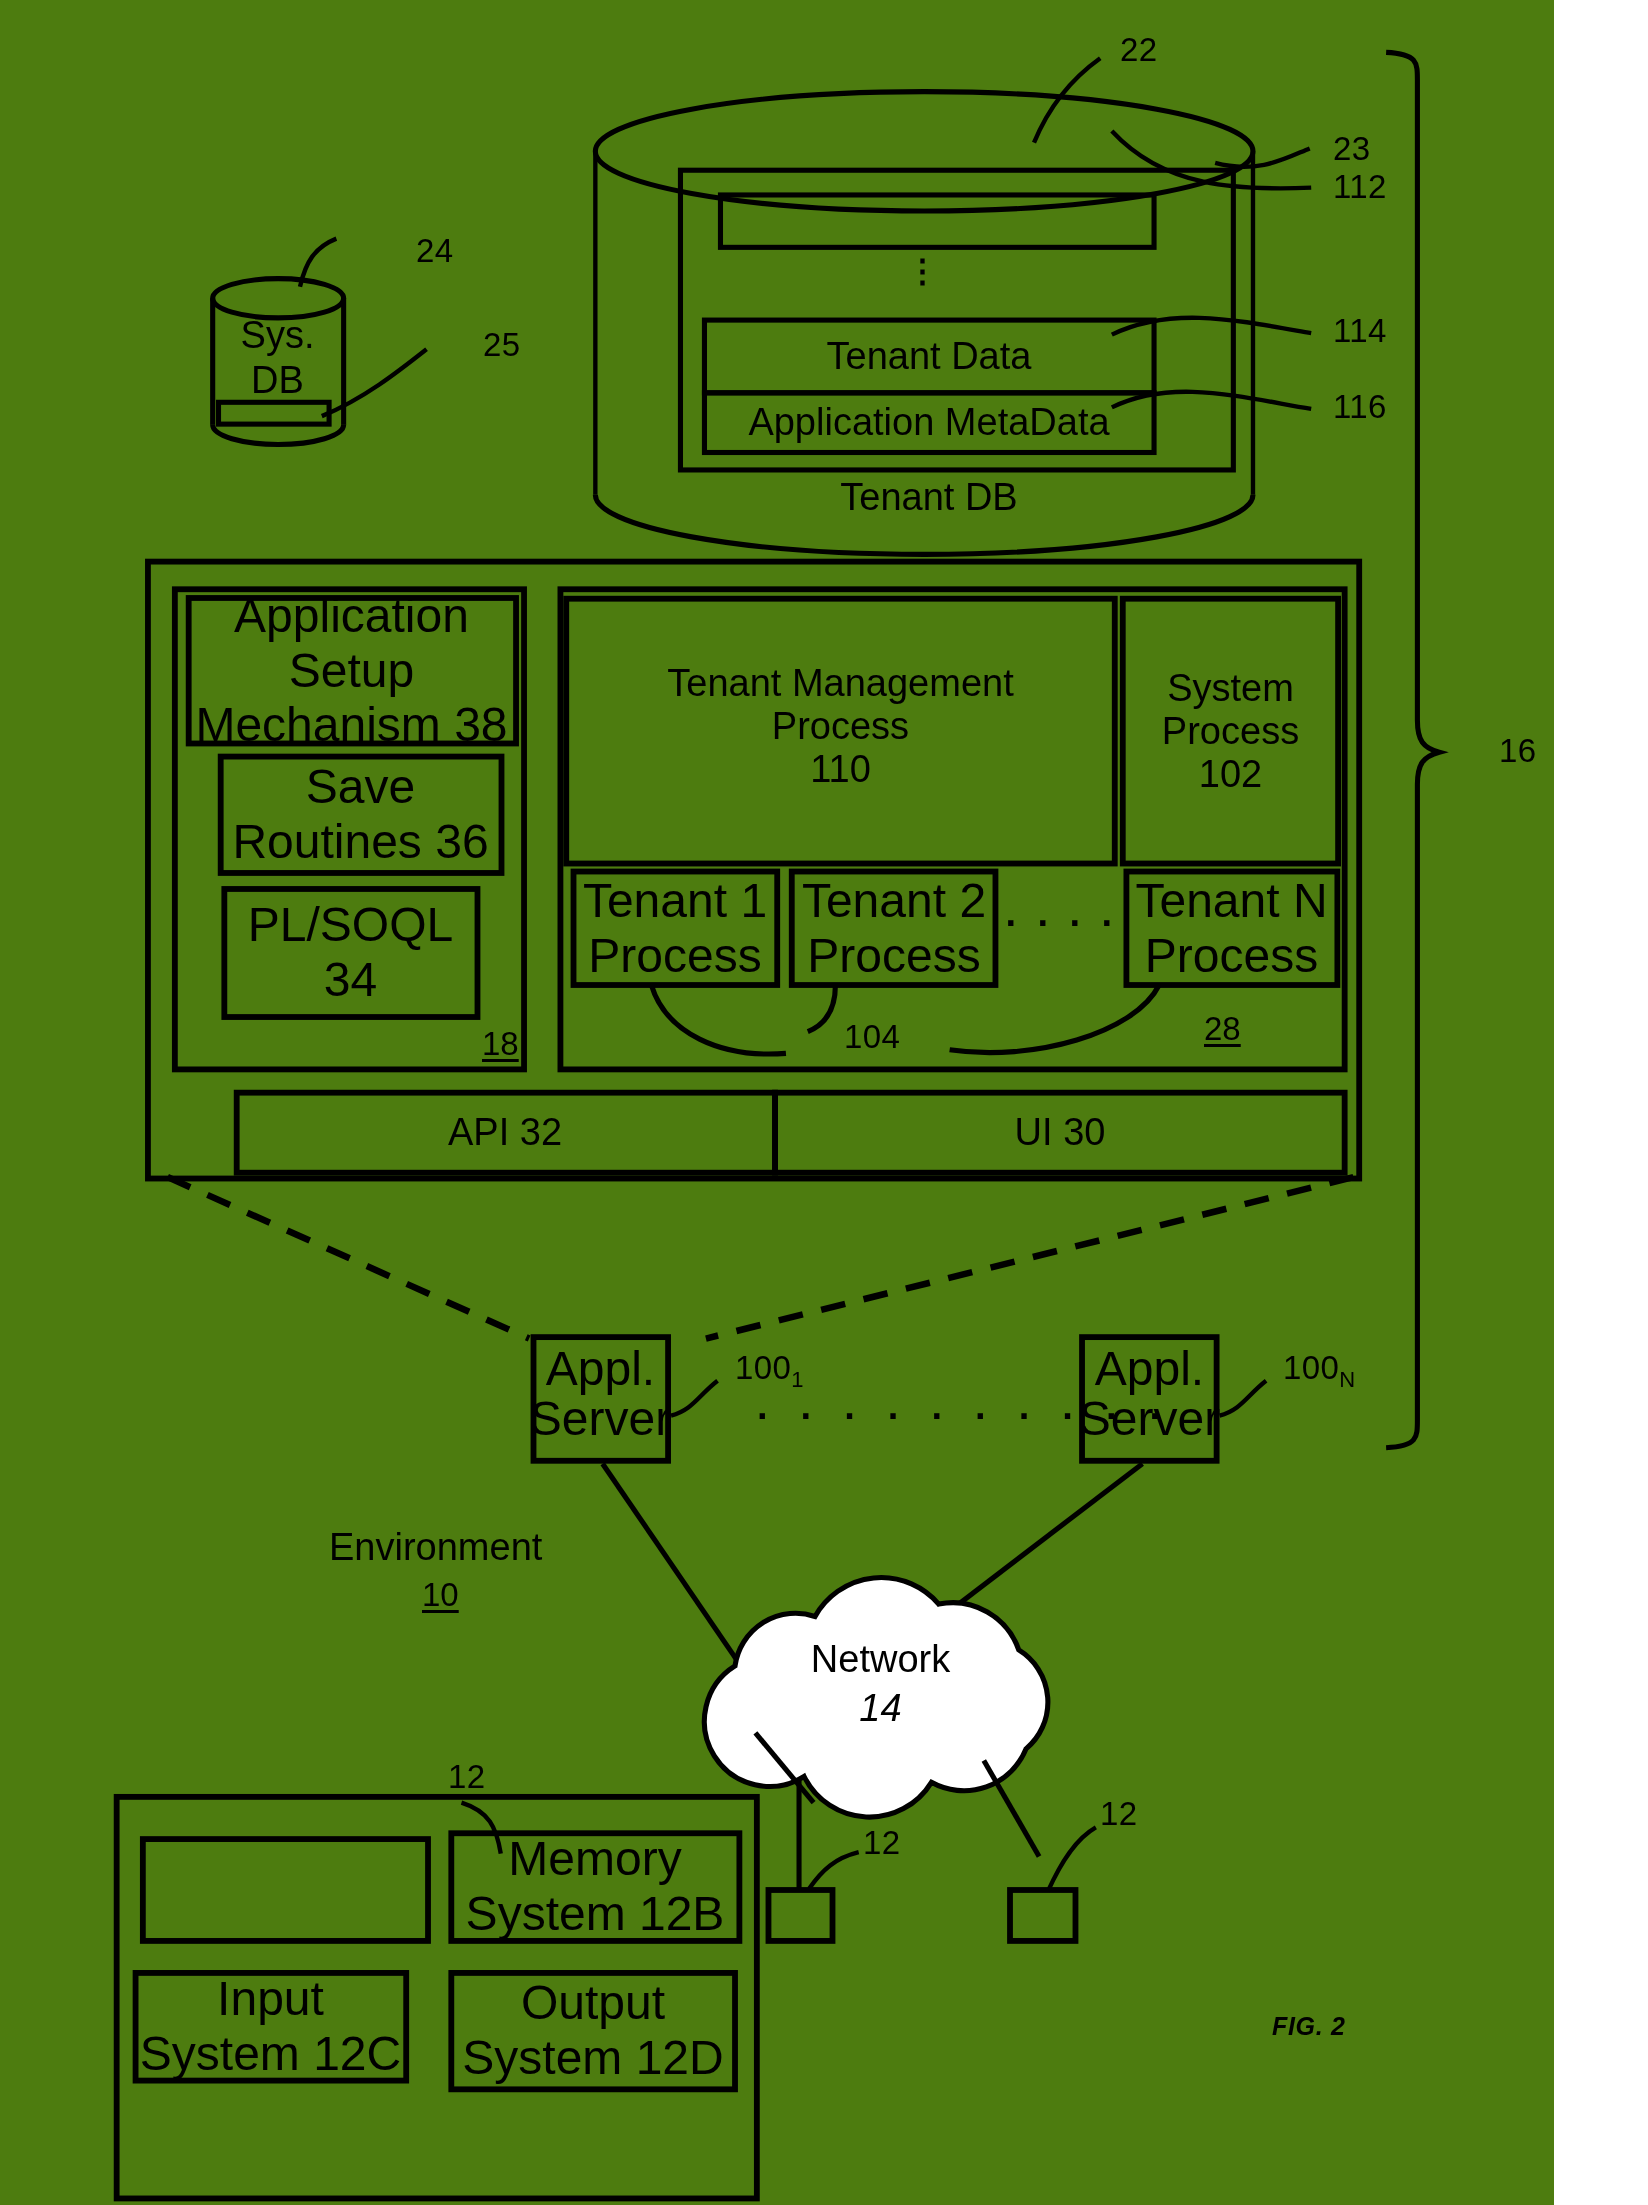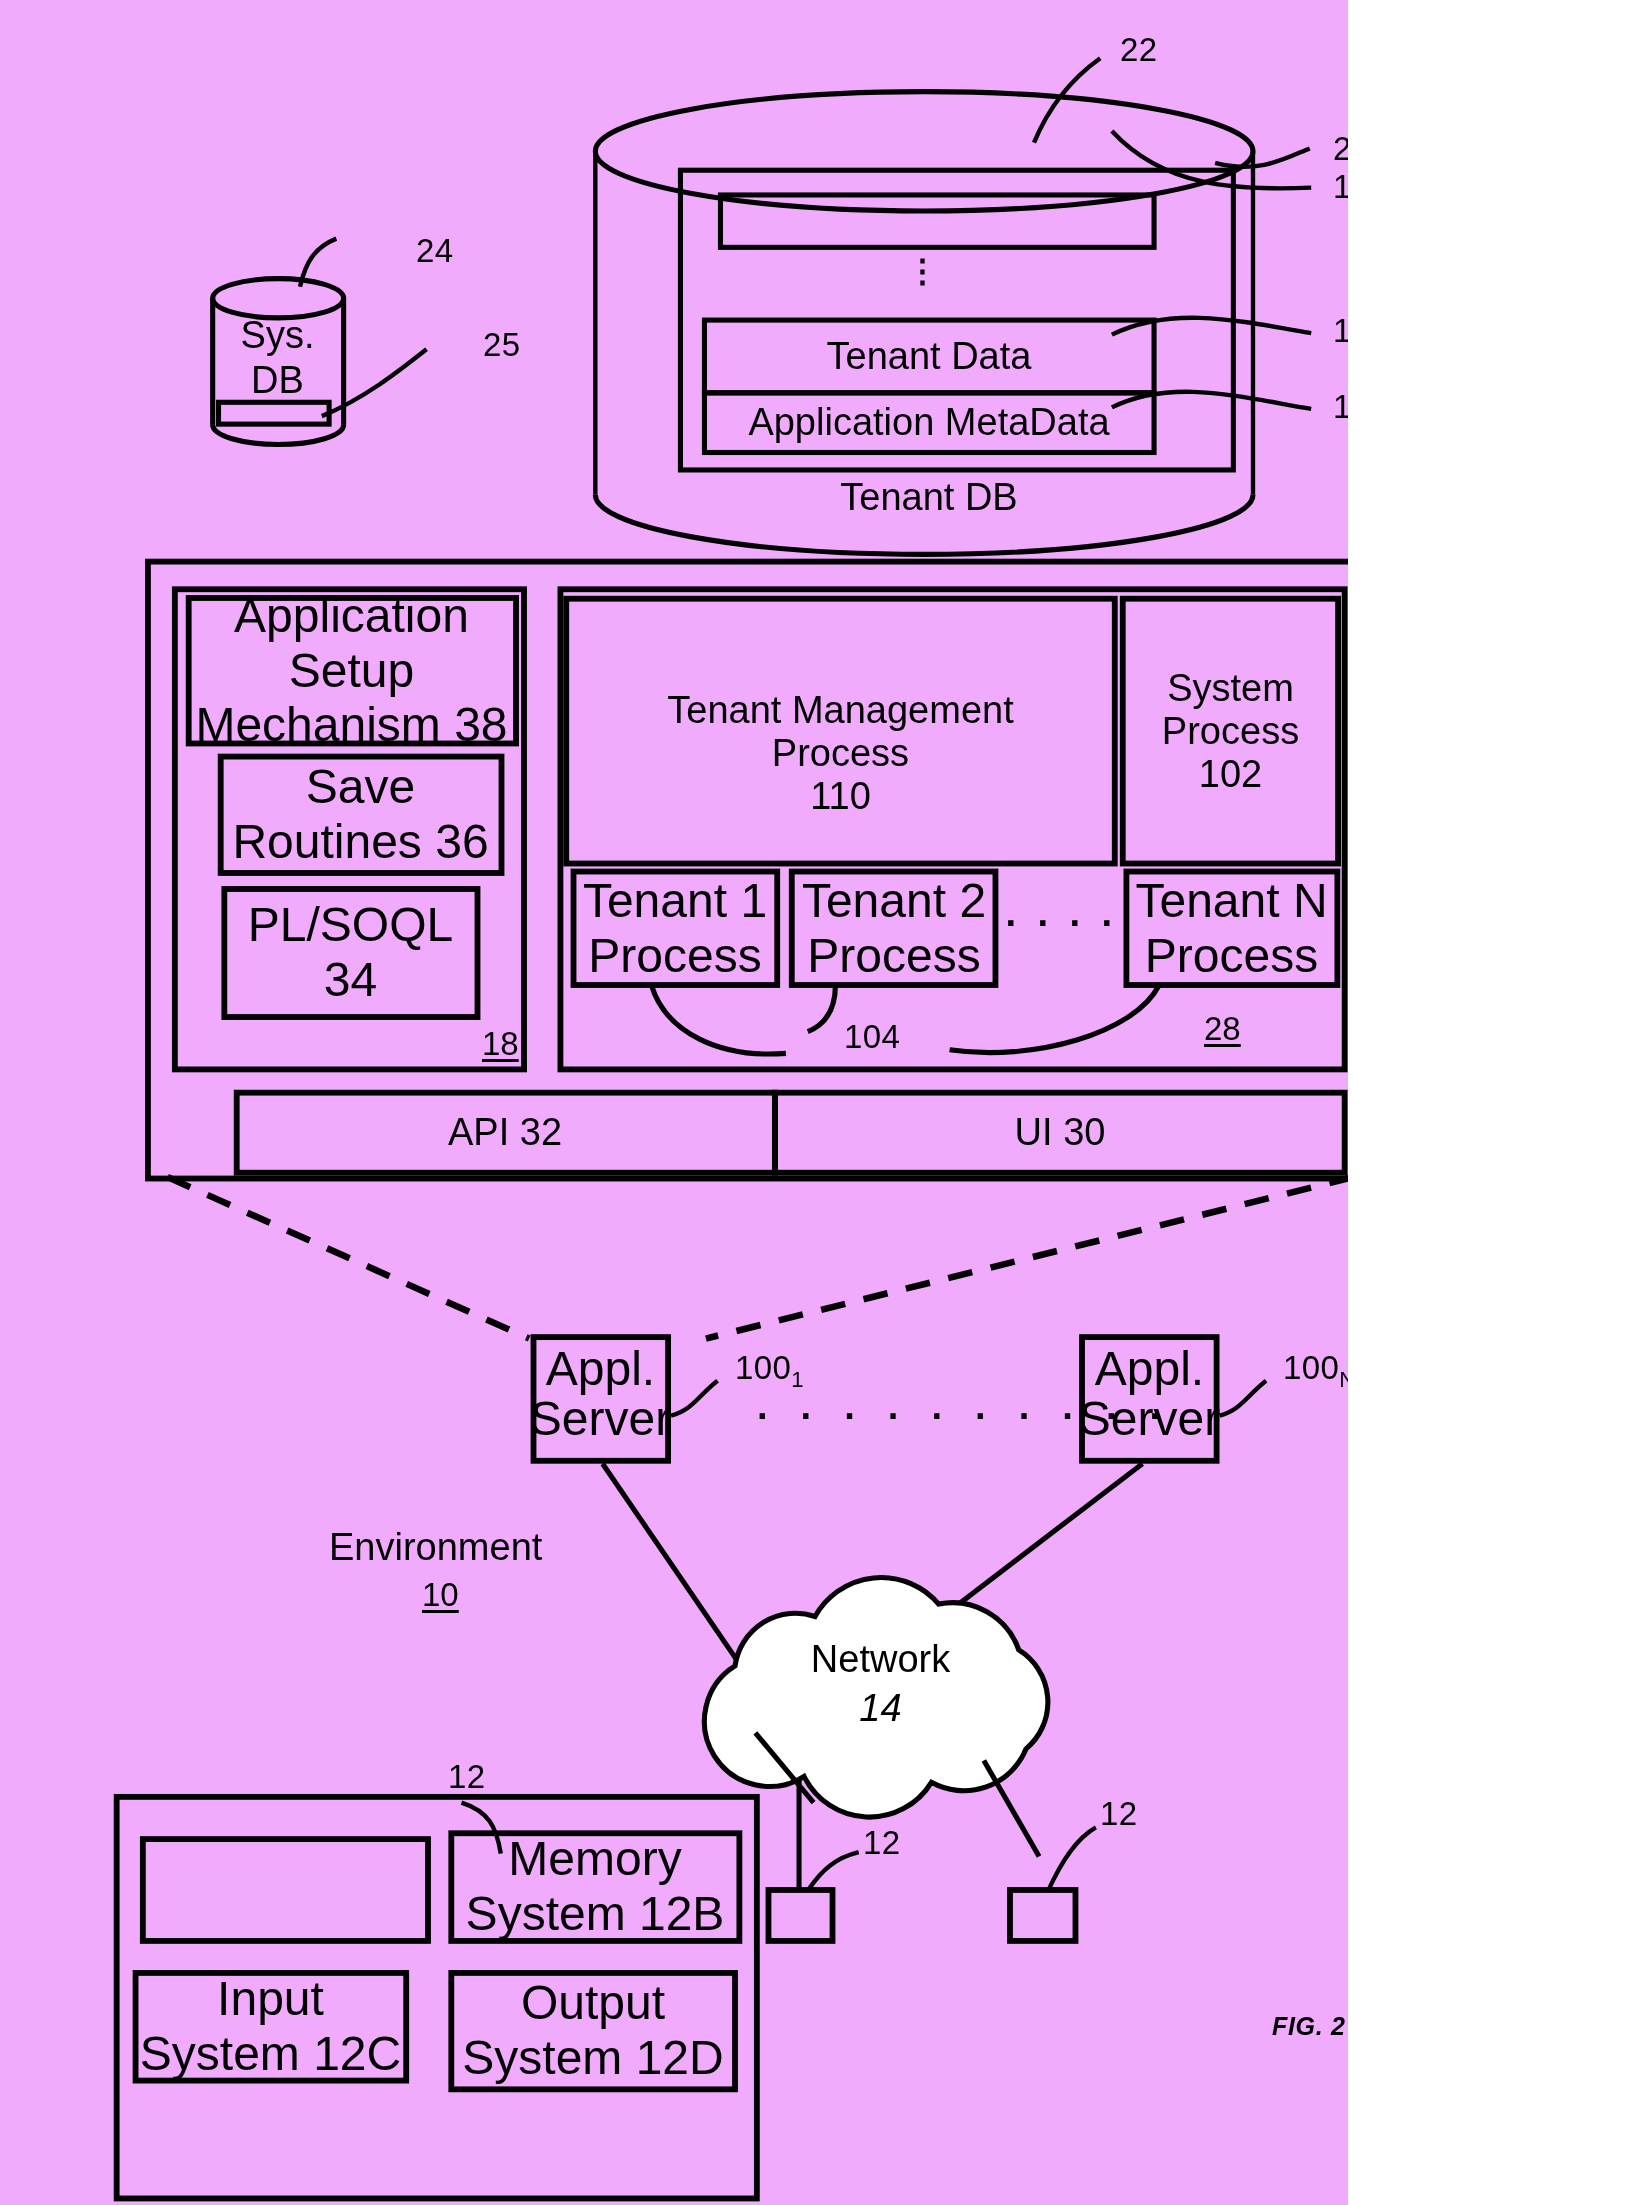"22" #page { background: #f0abfc -> #4d7c0f; width: 1348px -> 1554px }
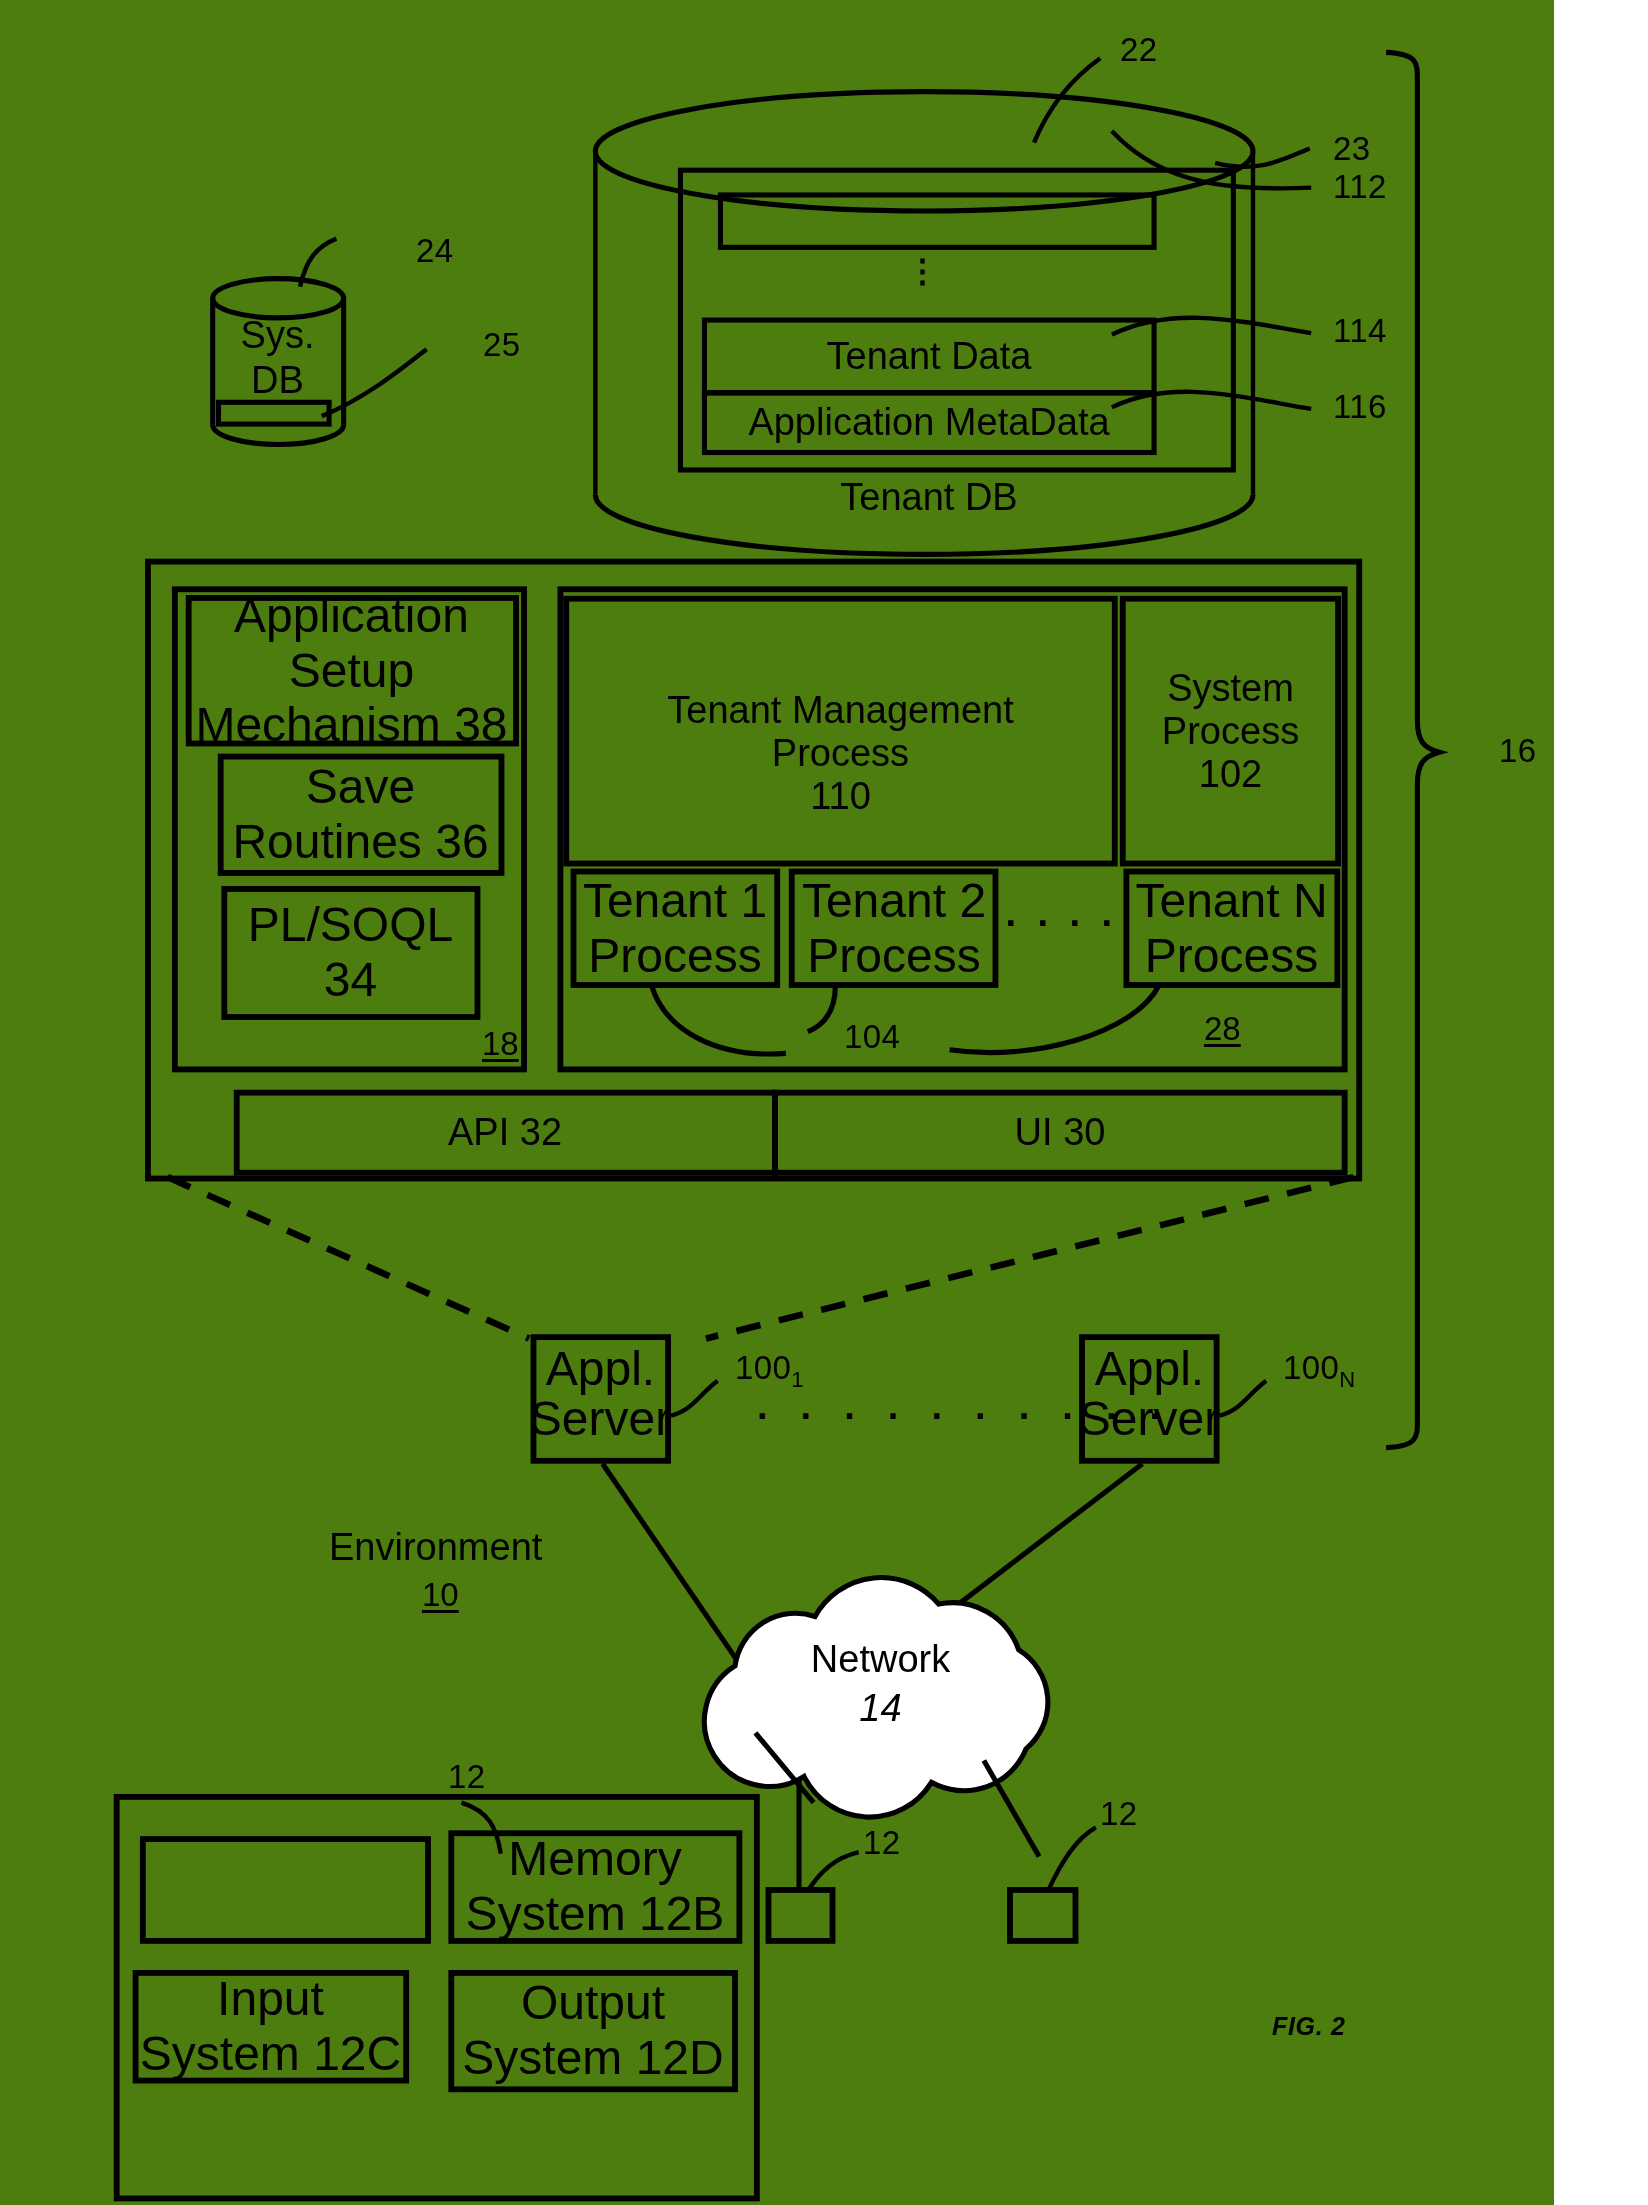"Tenant Management" div.boxlabel { top: 621px -> 594px }
